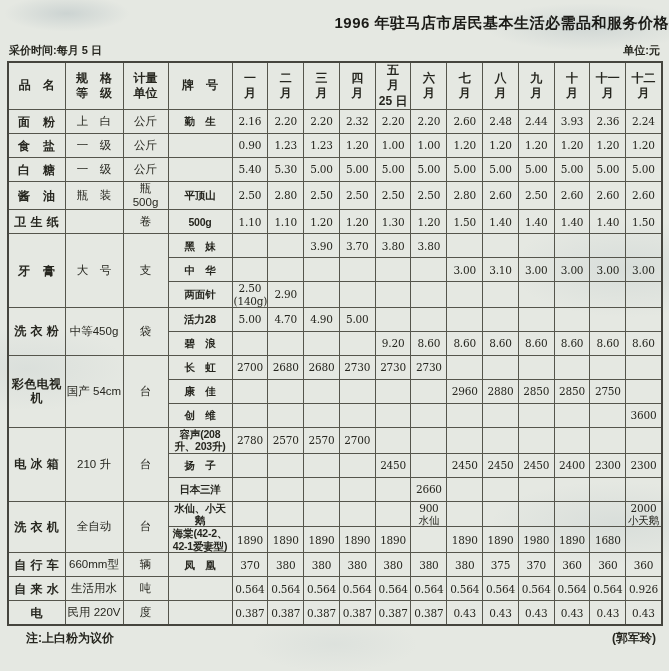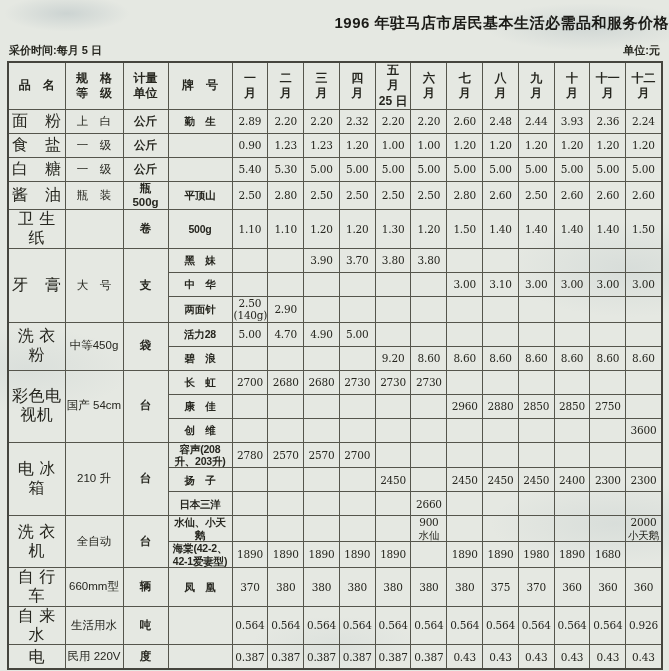"面 粉" .c-label { font-size: 16px -> 12px; font-weight: normal -> bold }
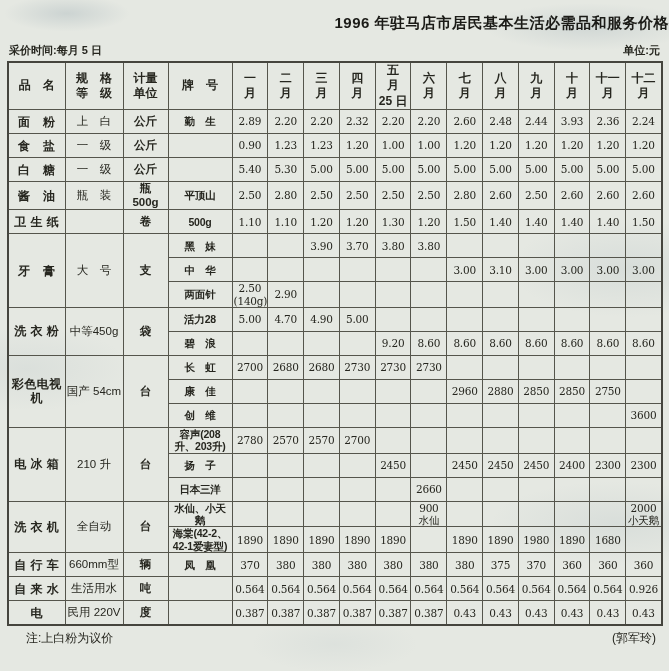"公斤" .c-unit { font-weight: bold -> normal }
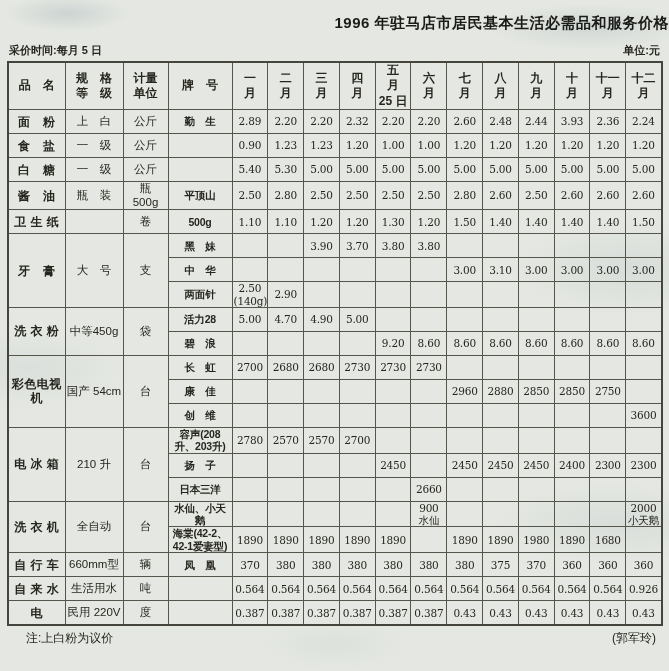"2.89" td.c-val { text: 2.89 -> 2.16 }
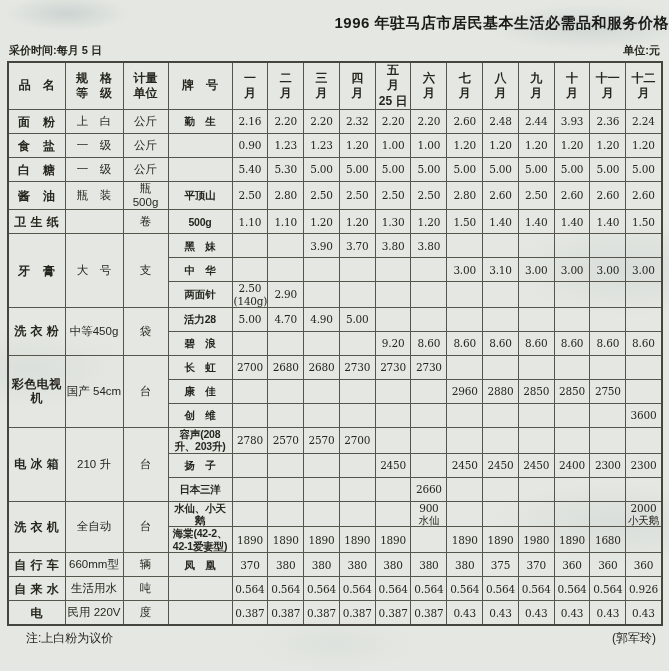"注:上白粉为议价" .footer { font-weight: normal -> bold }
